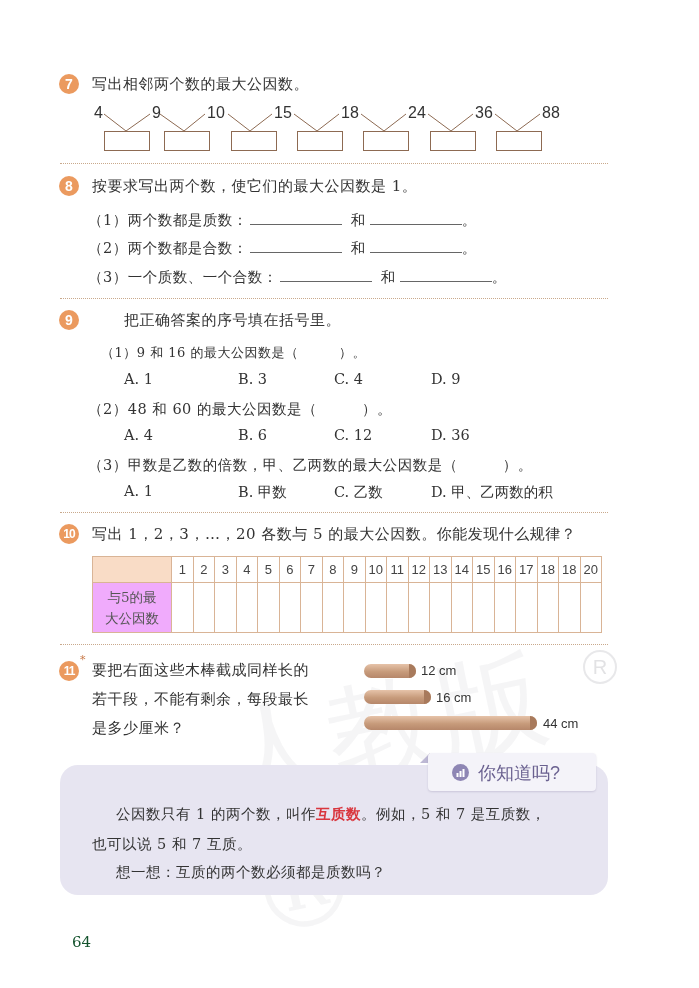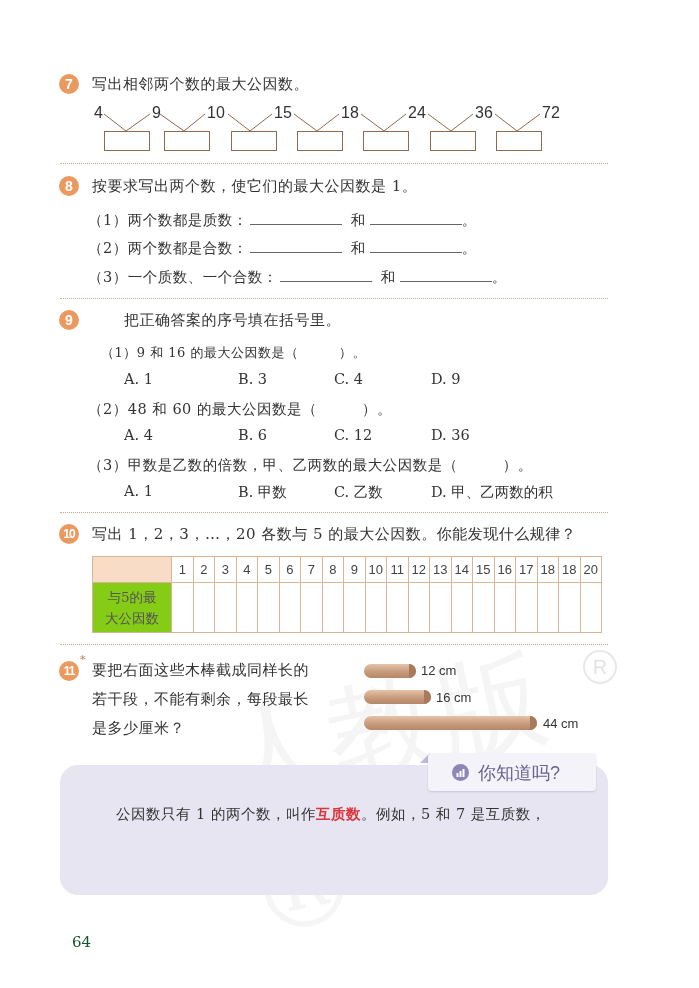"72" div.num7 { text: 72 -> 88 }
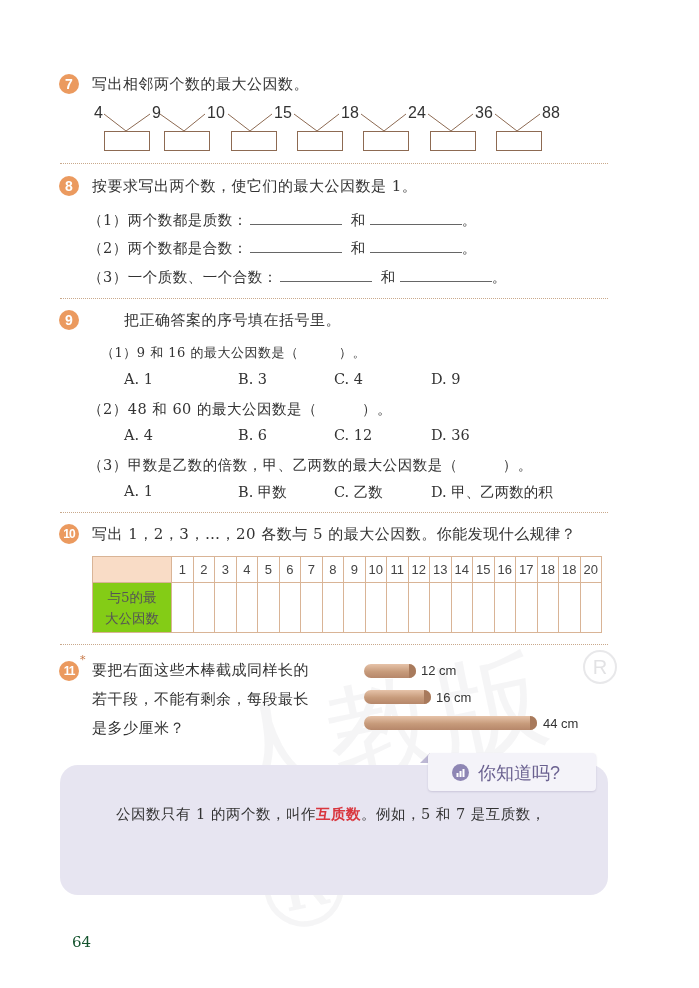"与5的最" table.t10 tr.b td.lab { background: #84cc16 -> #f0abfc }
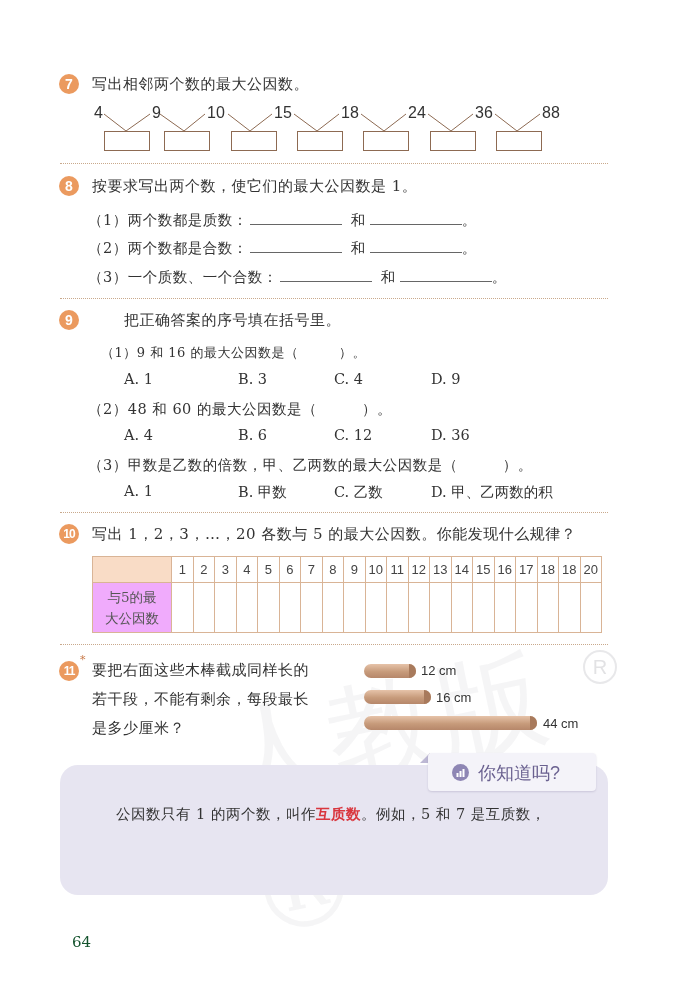"也可以说 5 和 7 互质。" div.abs { html: none -> <div>也可以说 5 和 7 互质。</div> }
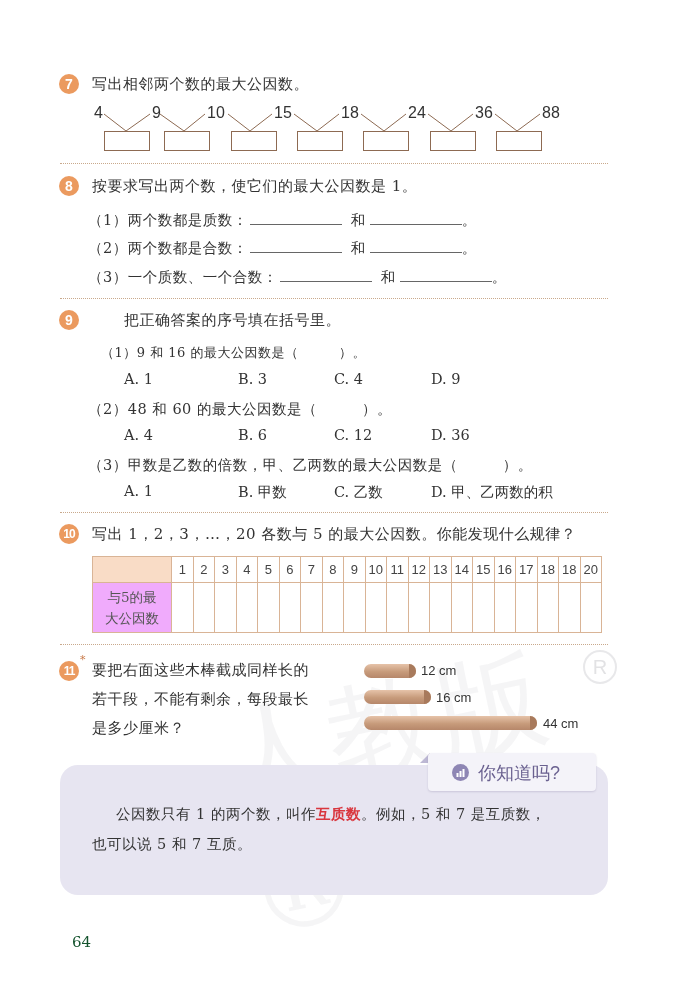"想一想：互质的两个数必须都是质数吗？" div.abs { html: none -> <div>想一想：互质的两个数必须都是质数吗？</div> }
